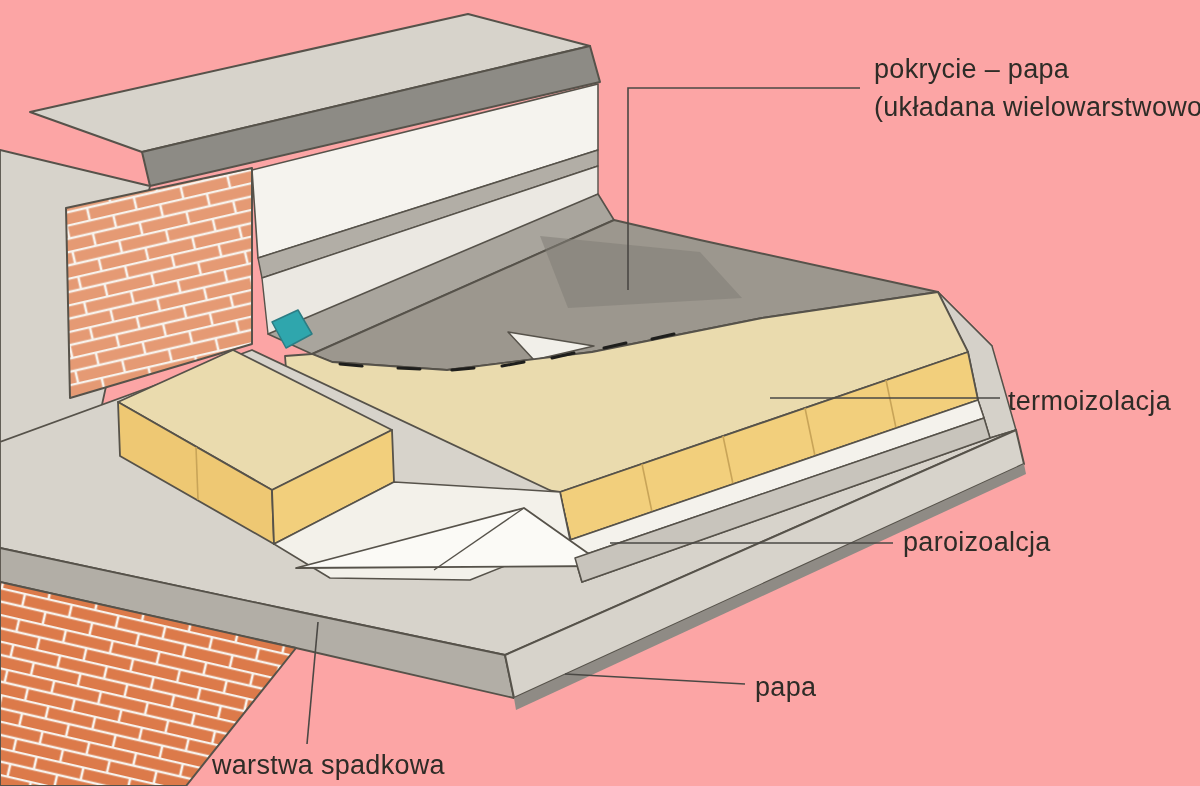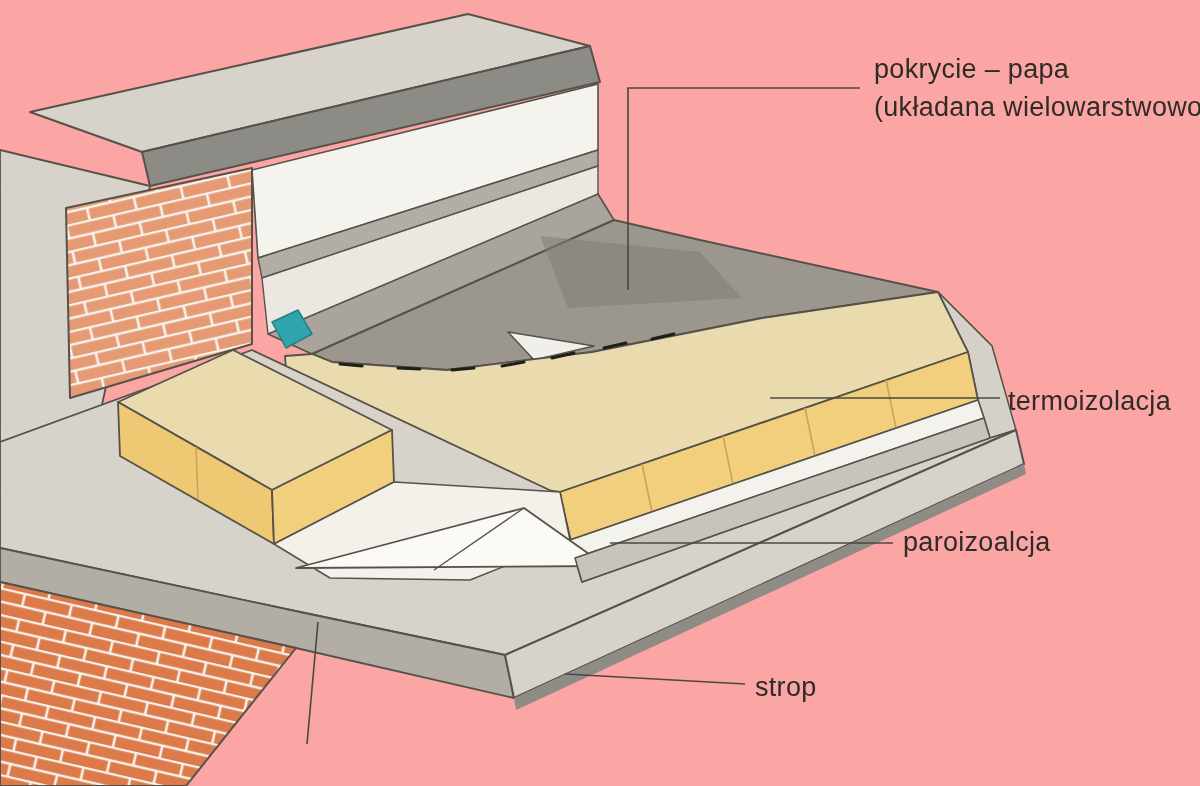"strop" div.label { text: strop -> papa }
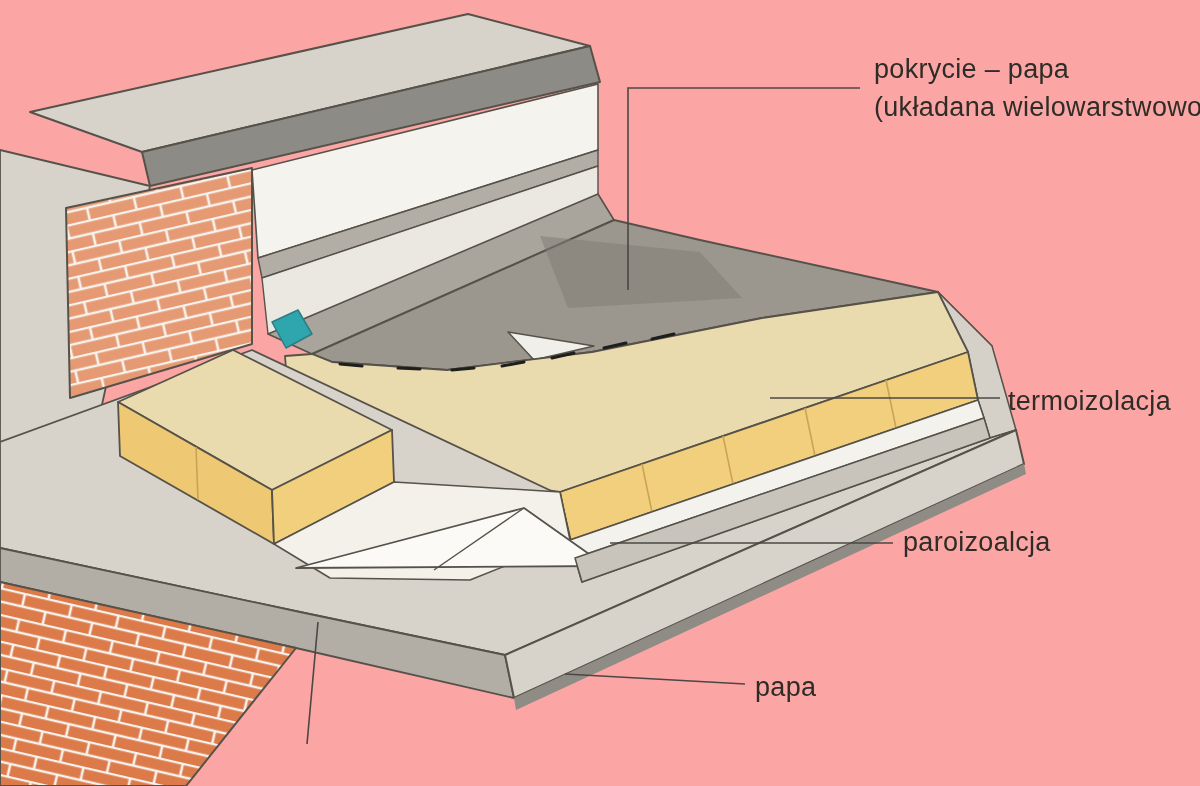"warstwa spadkowa" div.label { html: none -> <div>warstwa spadkowa</div> }
